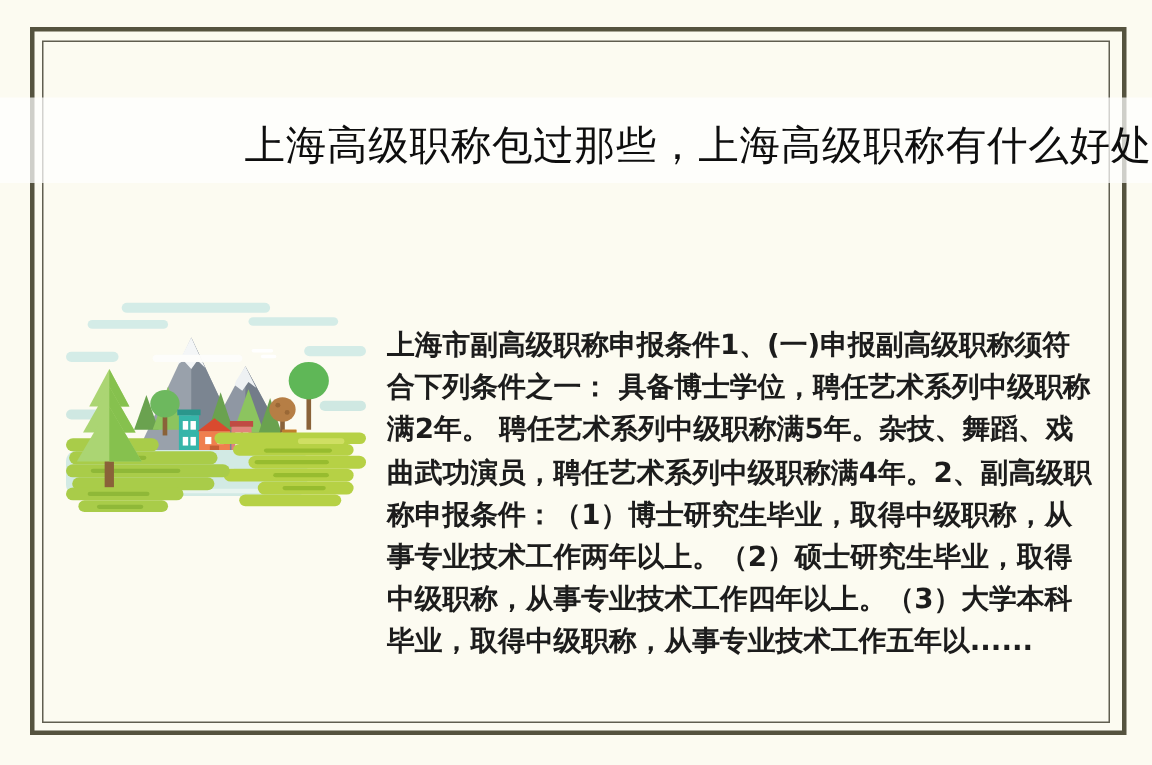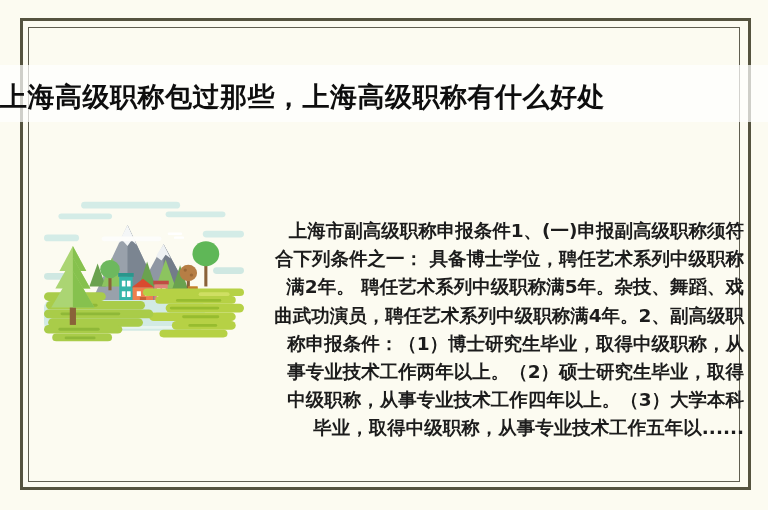"上海高级职称包过那些，上海高级职称有什么好处" .page-title { font-weight: 700 -> 400; text-align: left -> right }
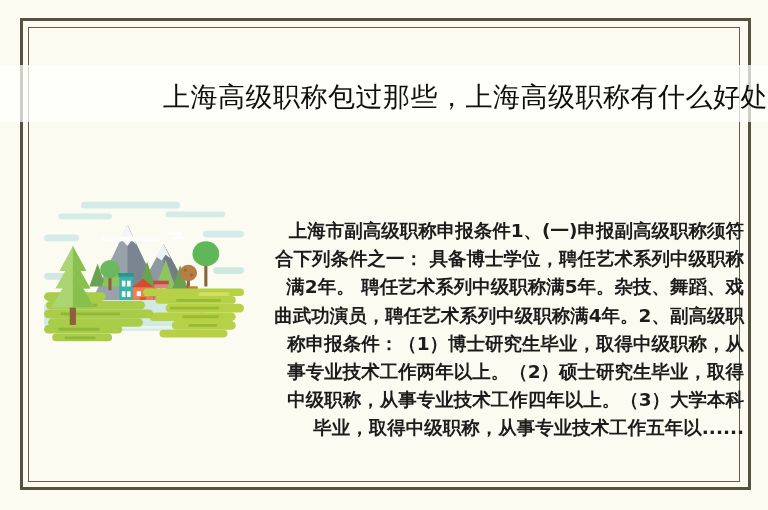"上海市副高级职称申报条件1、(一)申报副高级职称须符" .article-text { text-align: right -> left }
